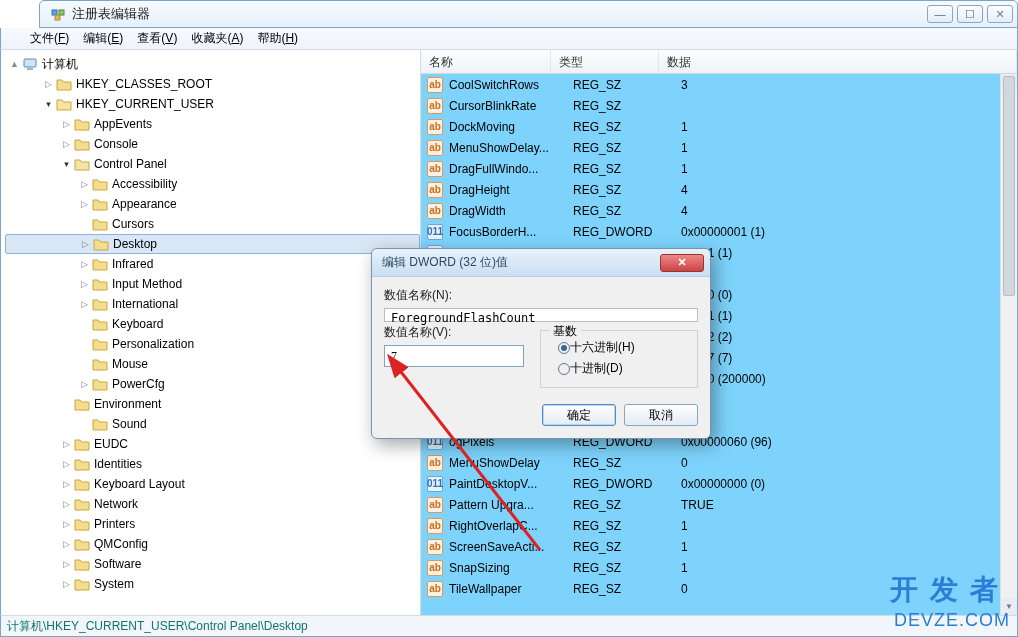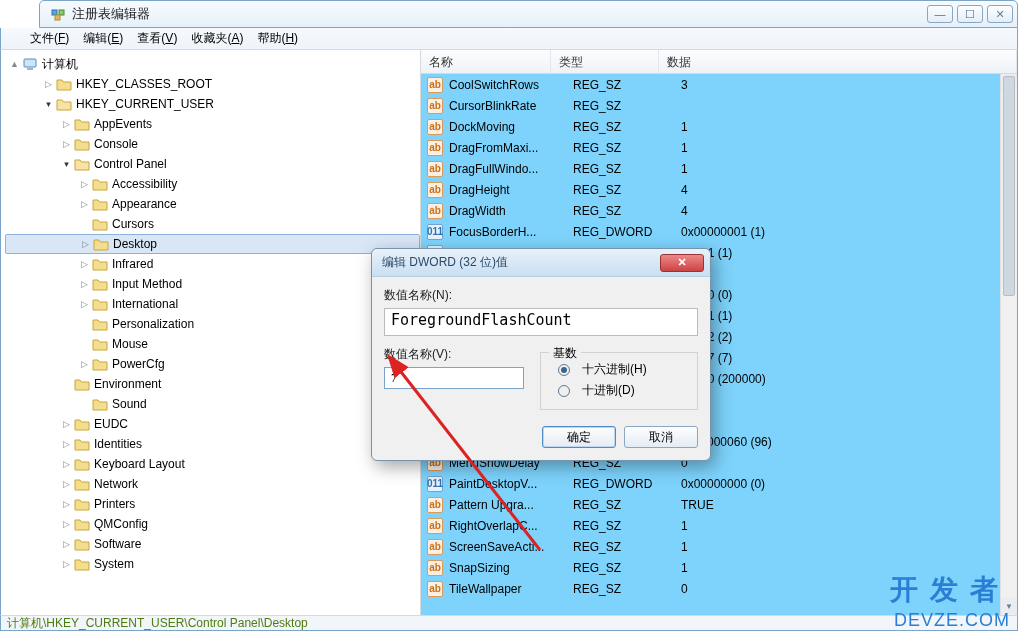"DragFromMaxi..." span.cell-name { text: DragFromMaxi -> MenuShowDelay }
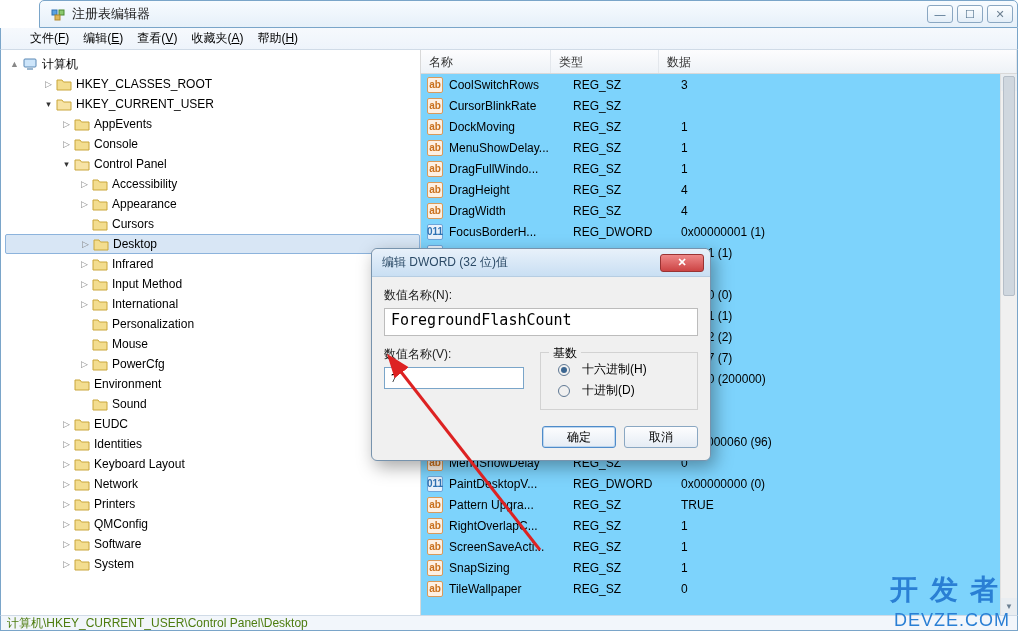"Keyboard" div.tree-row { html: none -> <div> <span></span> <span></span> <span> <svg> <path></path> </svg> </span> <span>Keyboard</span> </div> }
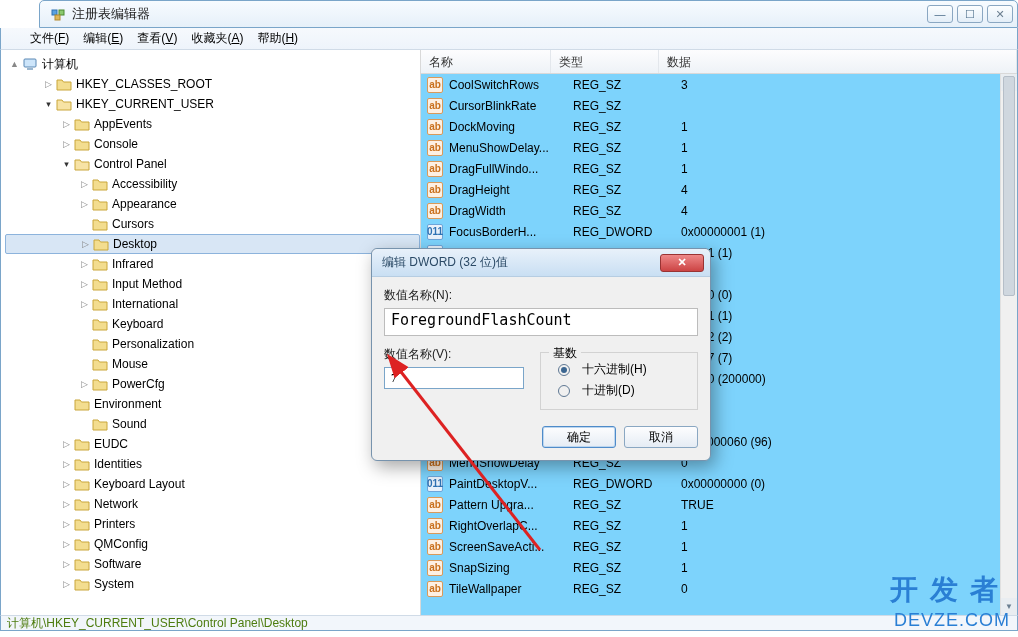"ForegroundFlashCount" .dlg-input-ro { font-size: 15px -> 12px; height: 28px -> 14px; margin-bottom: 10px -> 2px }
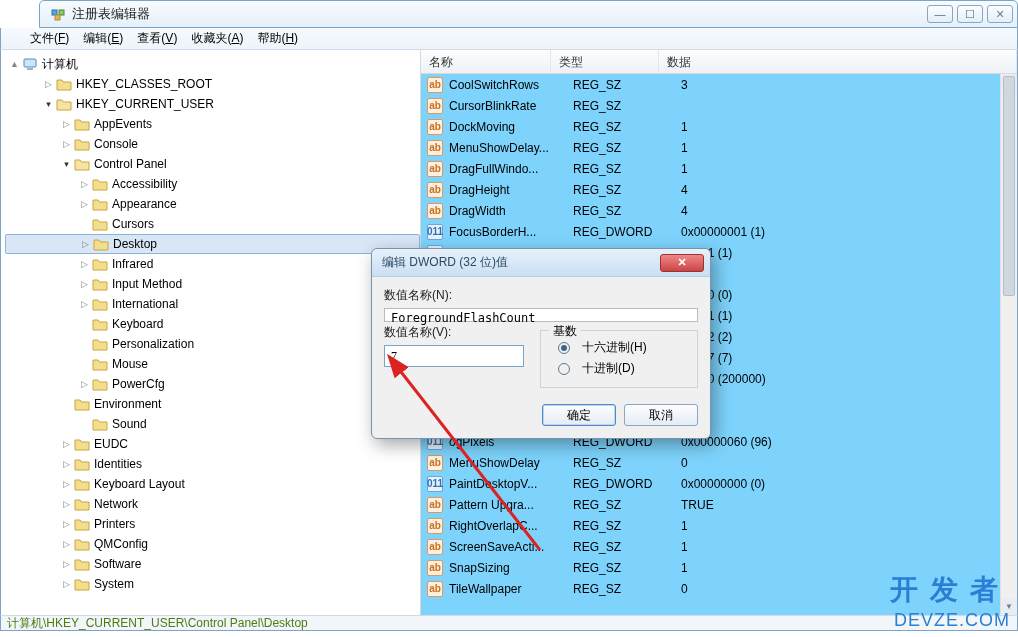"十六进制(H)" .radio-row { gap: 12px -> 0 }
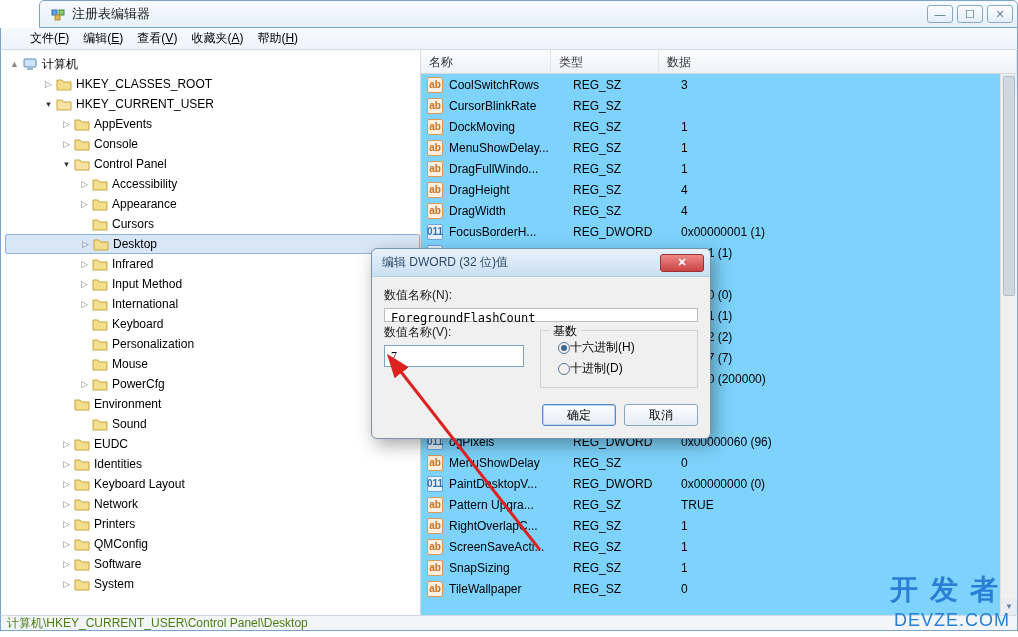"计算机\HKEY_CURRENT_USER\Control" .statusbar { color: #4d7c0f -> #0f766e; height: 16px -> 22px }
